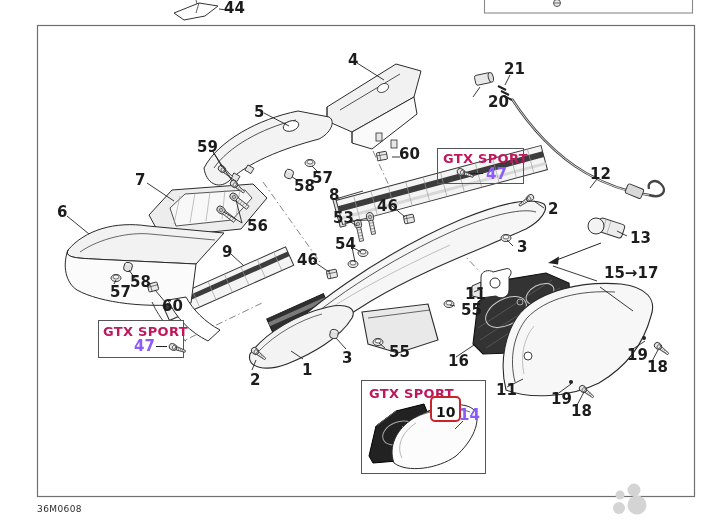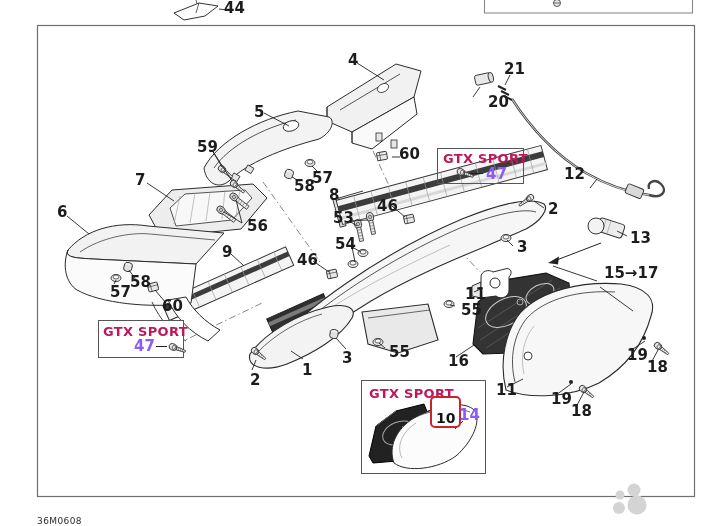"12" div.co { left: 564px -> 590px }
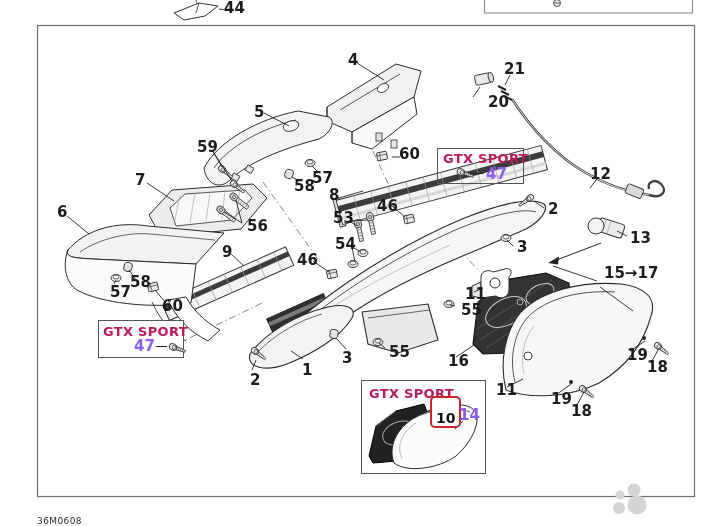"10" .red-badge { padding: 13px 4px 0 4px -> 7px 4px 0 4px }
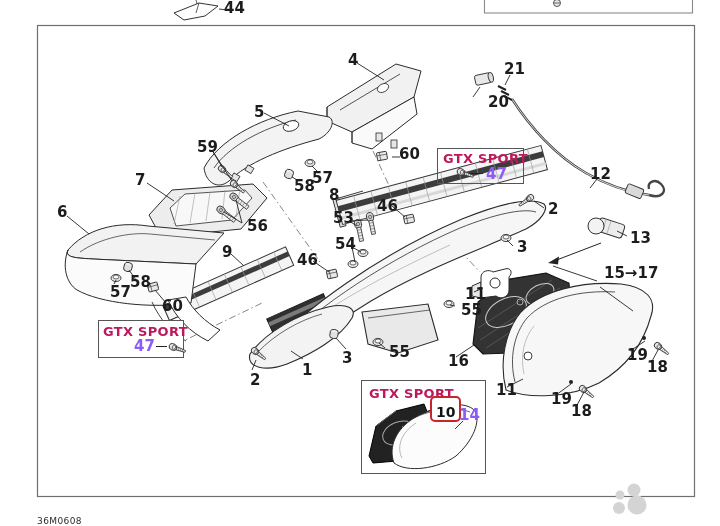"36M0608" .code { top: 516px -> 504px }
